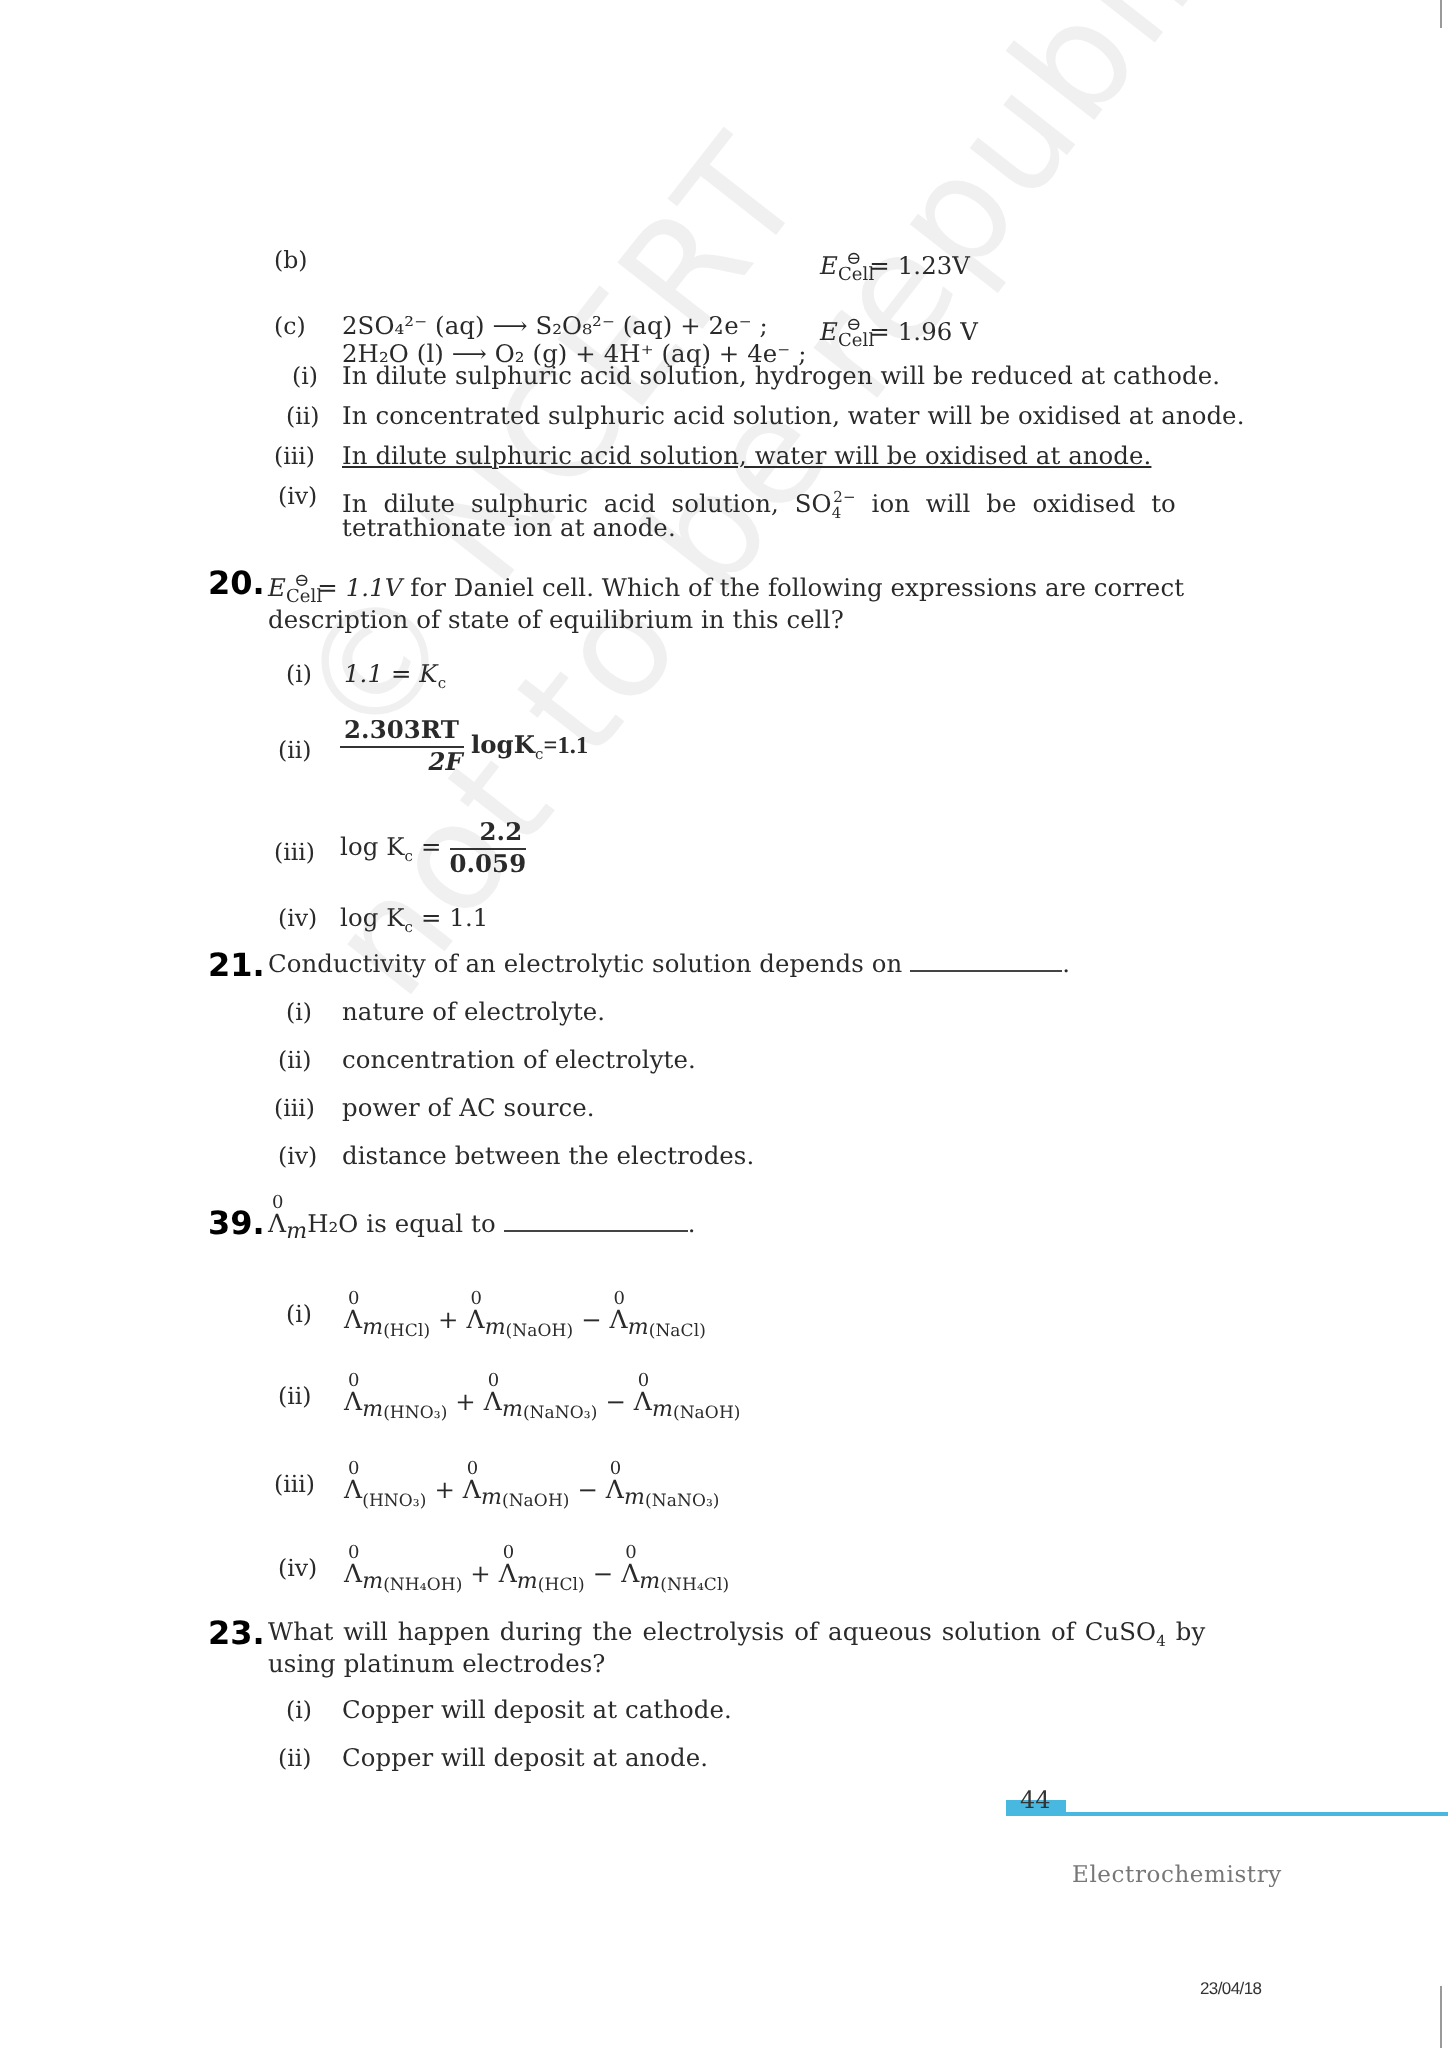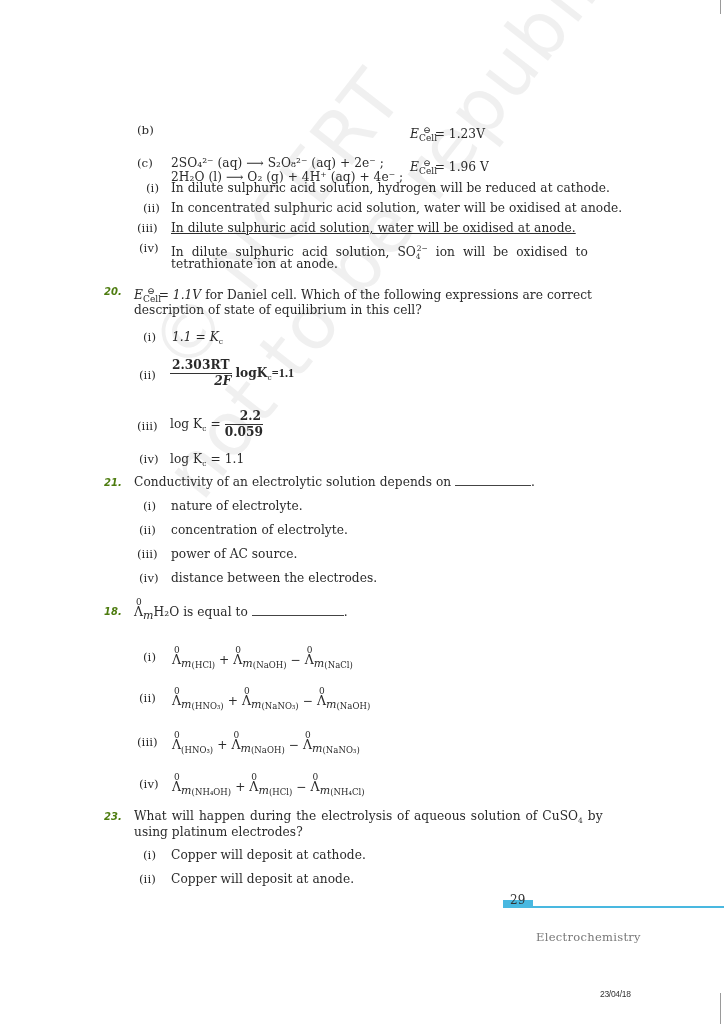"20." .qnum { color: #4d7c0f -> #000000; font-size: 10px -> 16px; font-style: italic -> none }
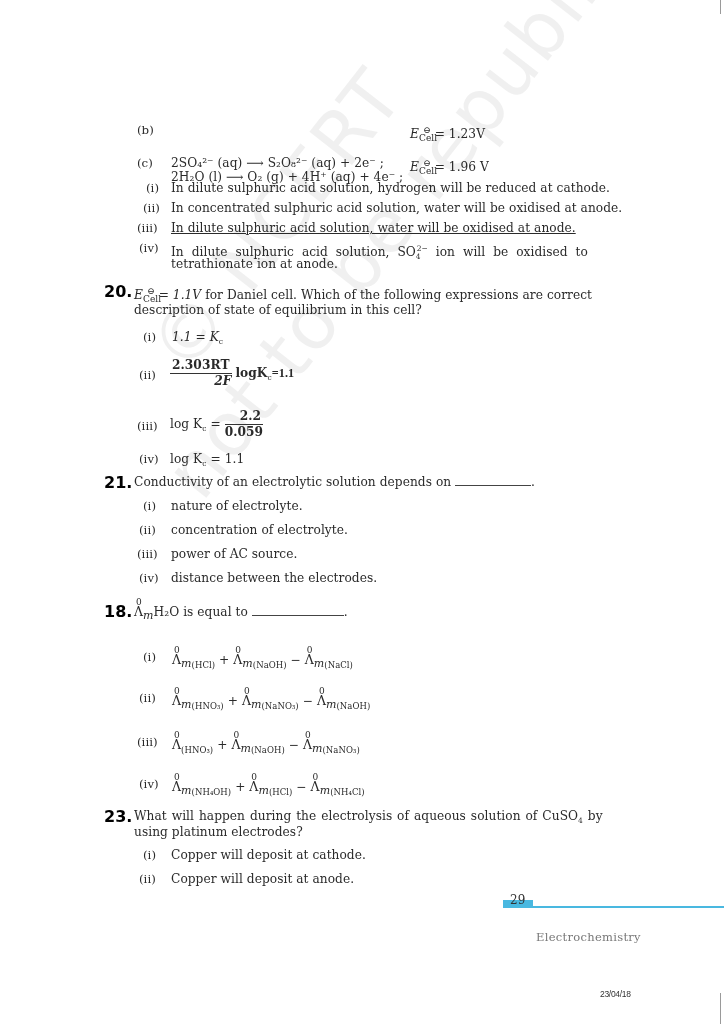"18." span.qnum { text: 18 -> 39 }
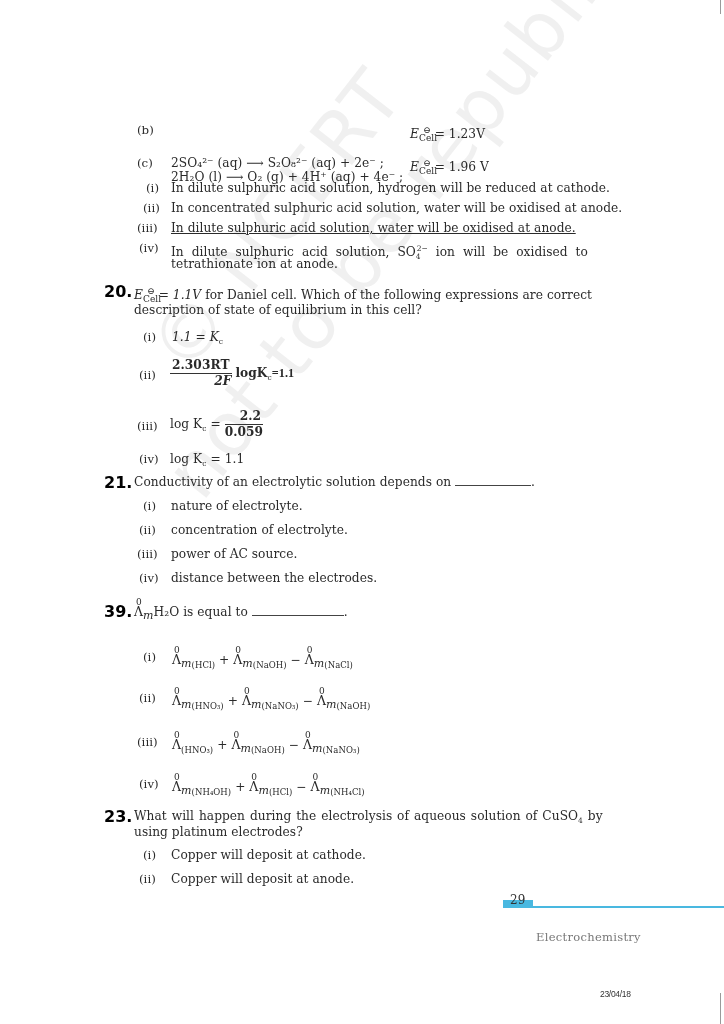"29" span.footer-num { text: 29 -> 44 }
